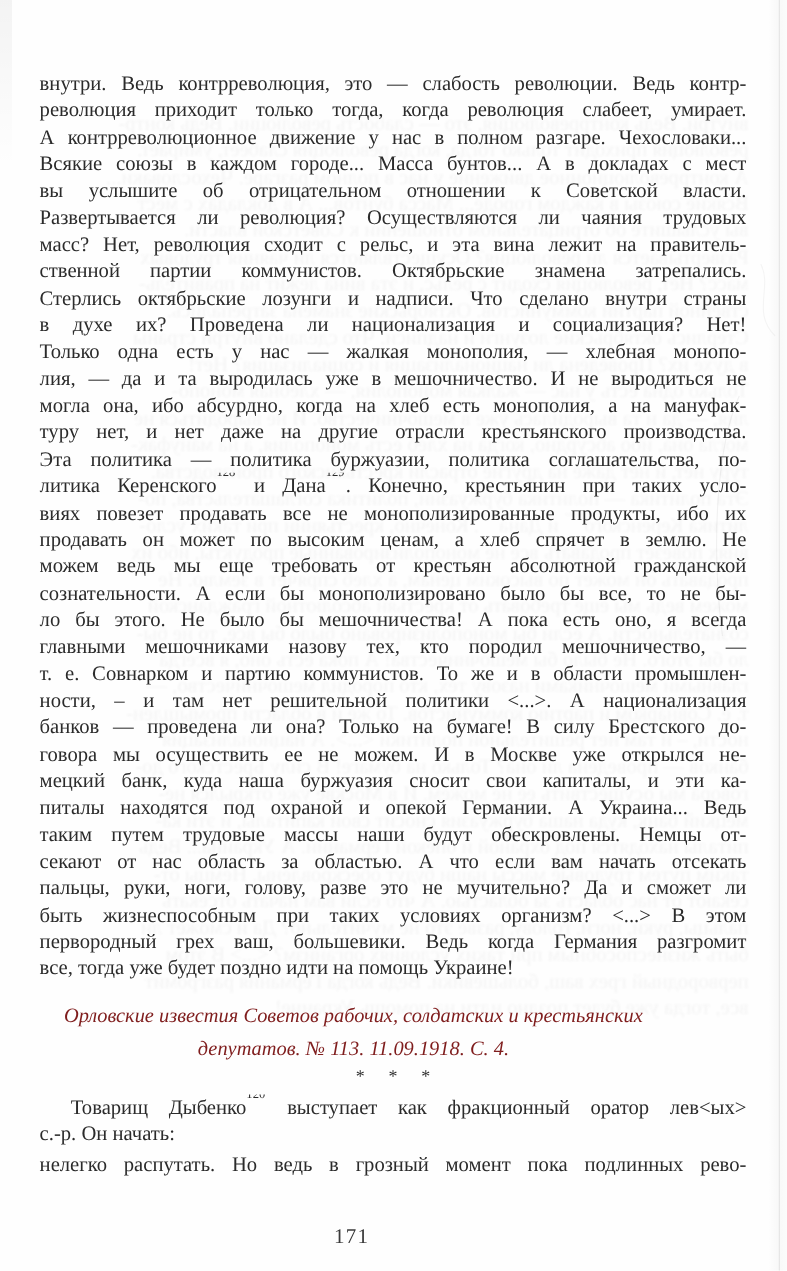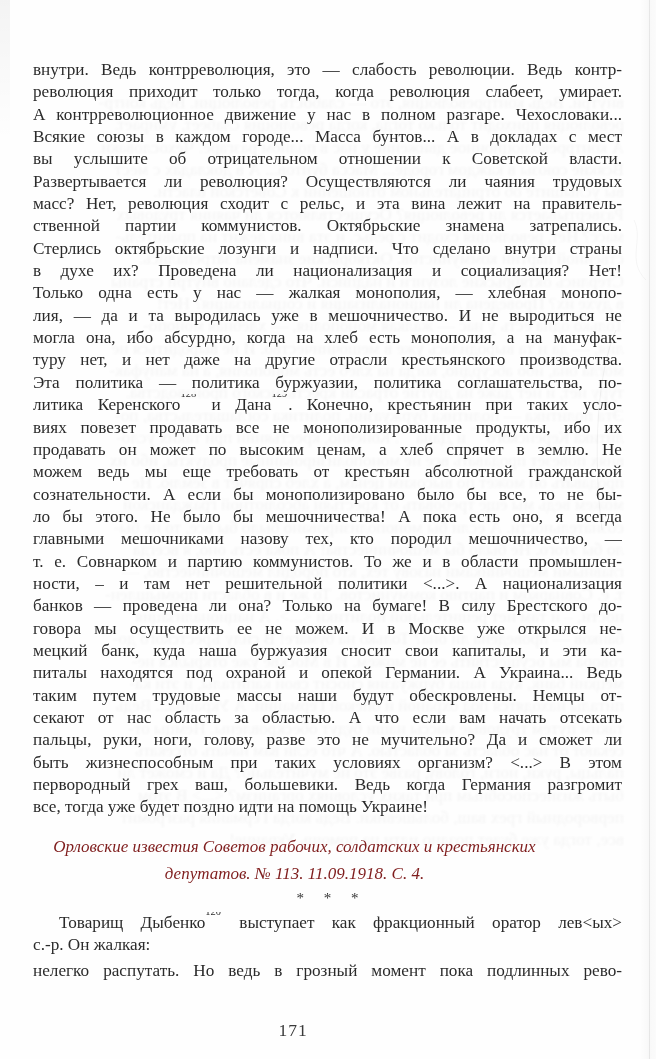"с.-р. Он жалкая:" div.line { text: жалкая -> начать }
